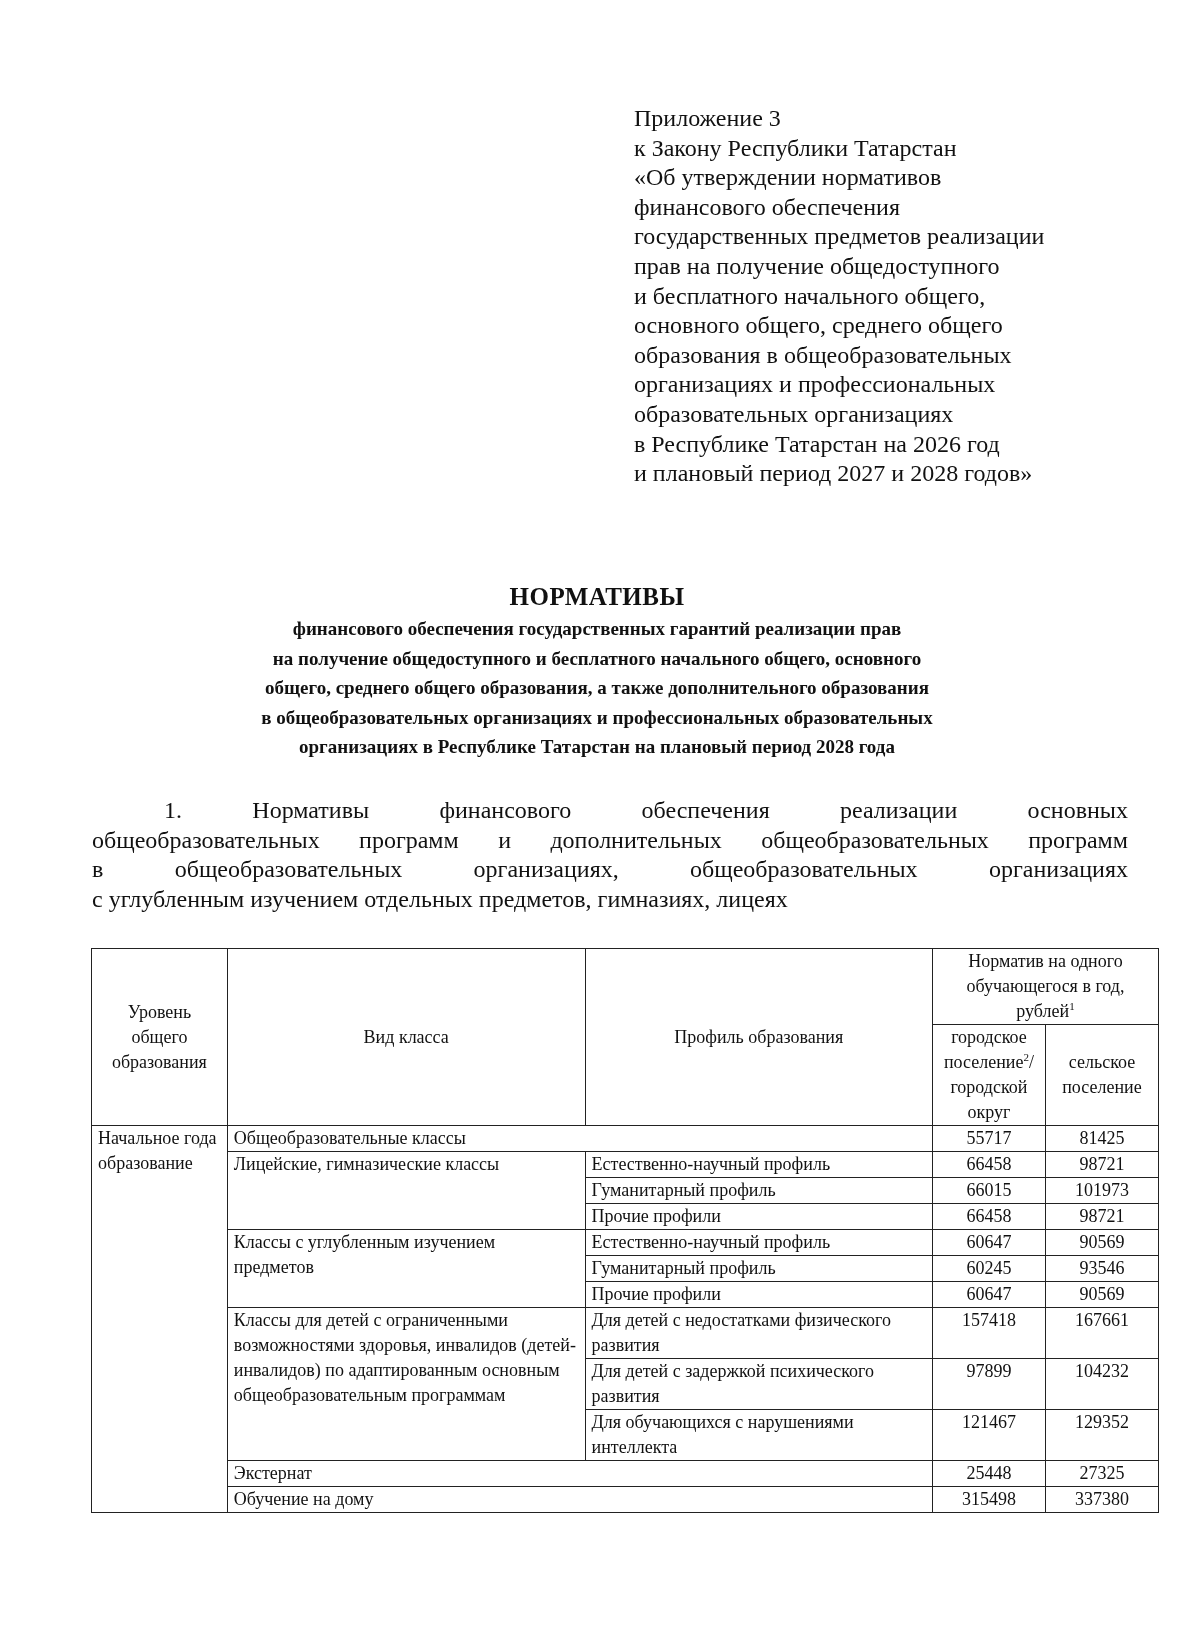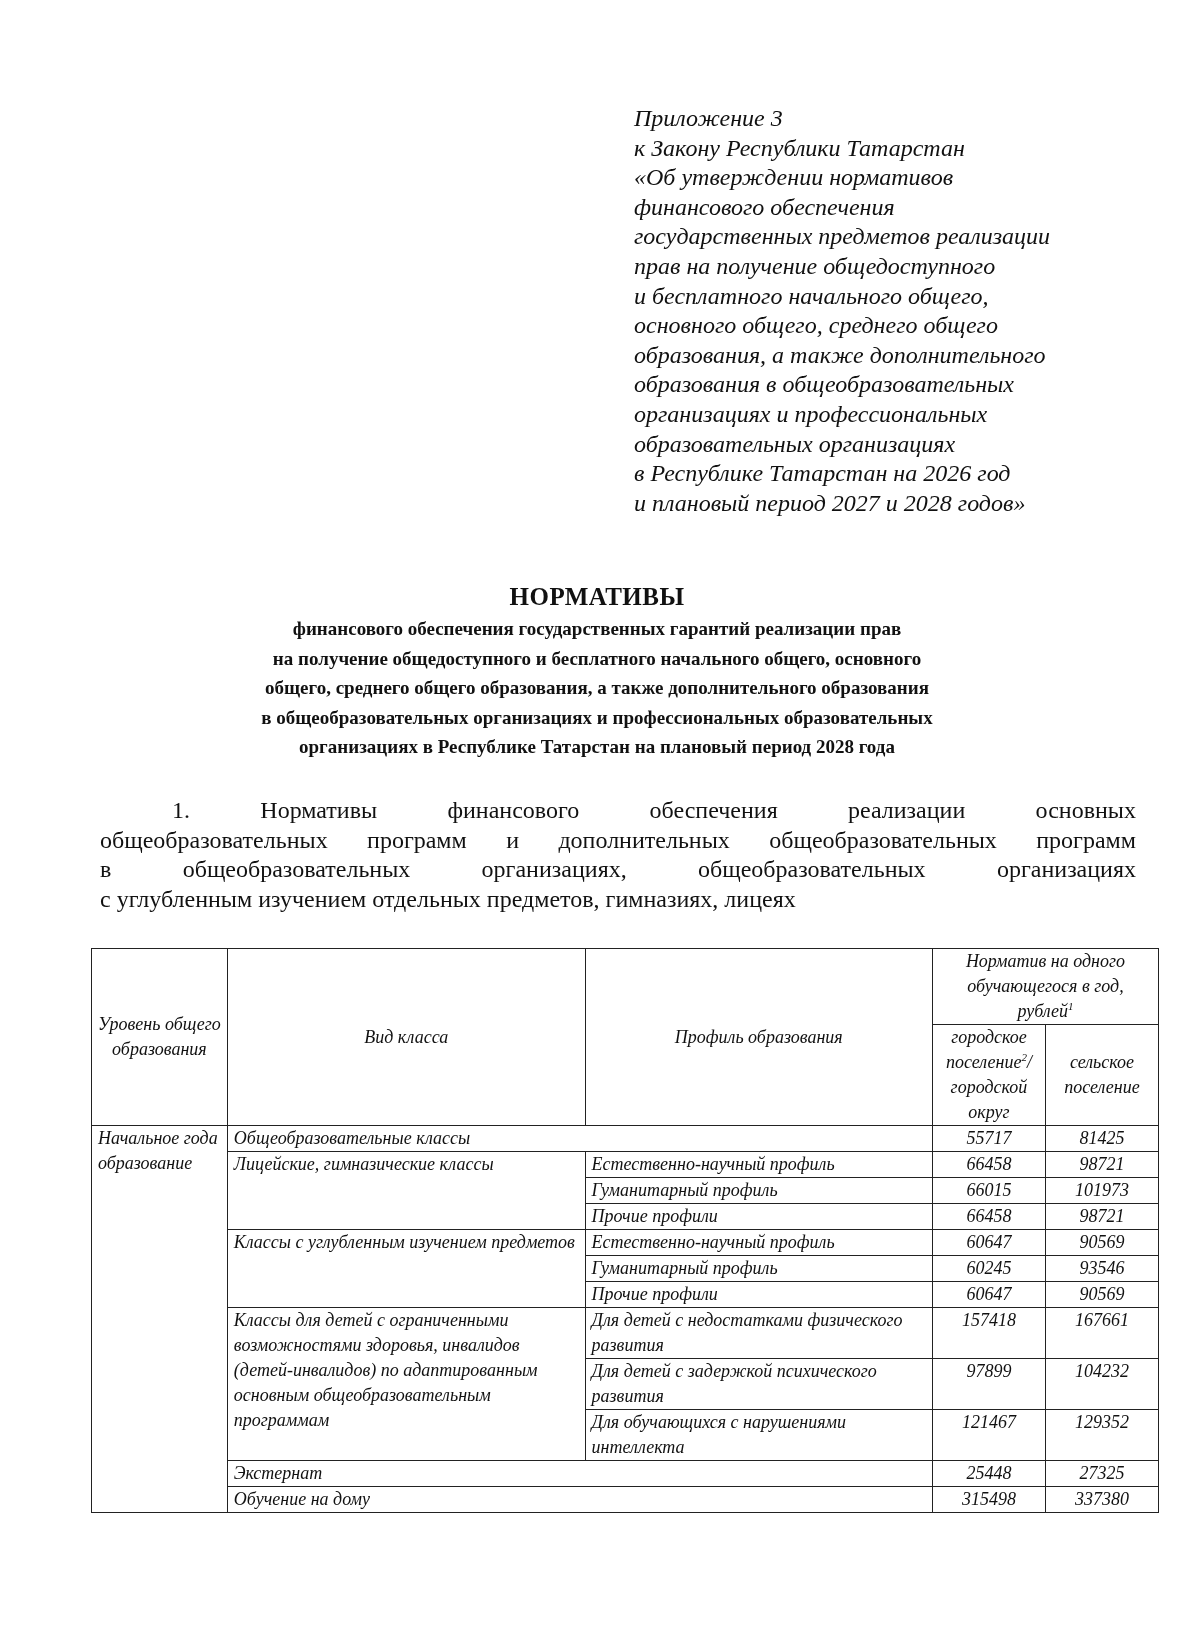"Приложение 3" .appendix { font-style: italic -> none }
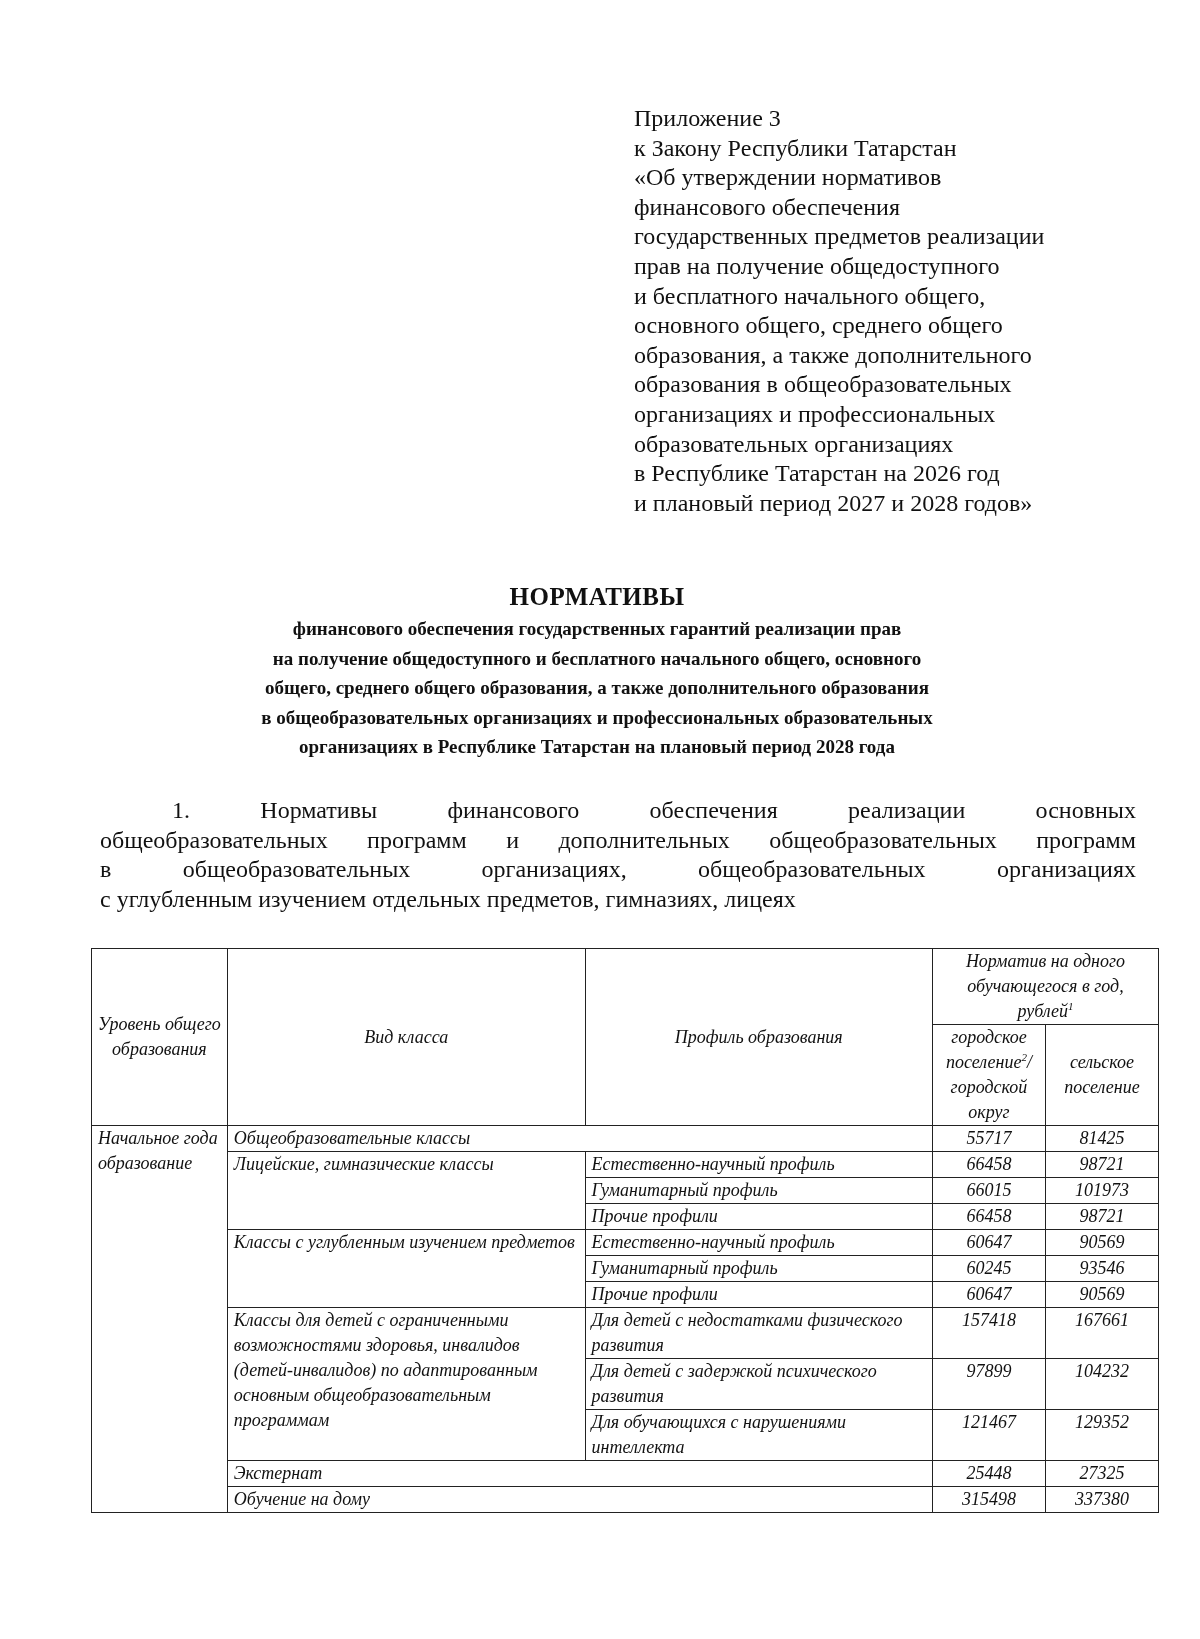"образования, а также дополнительного" div { html: <div>образования, а также дополнительного</div> -> none }
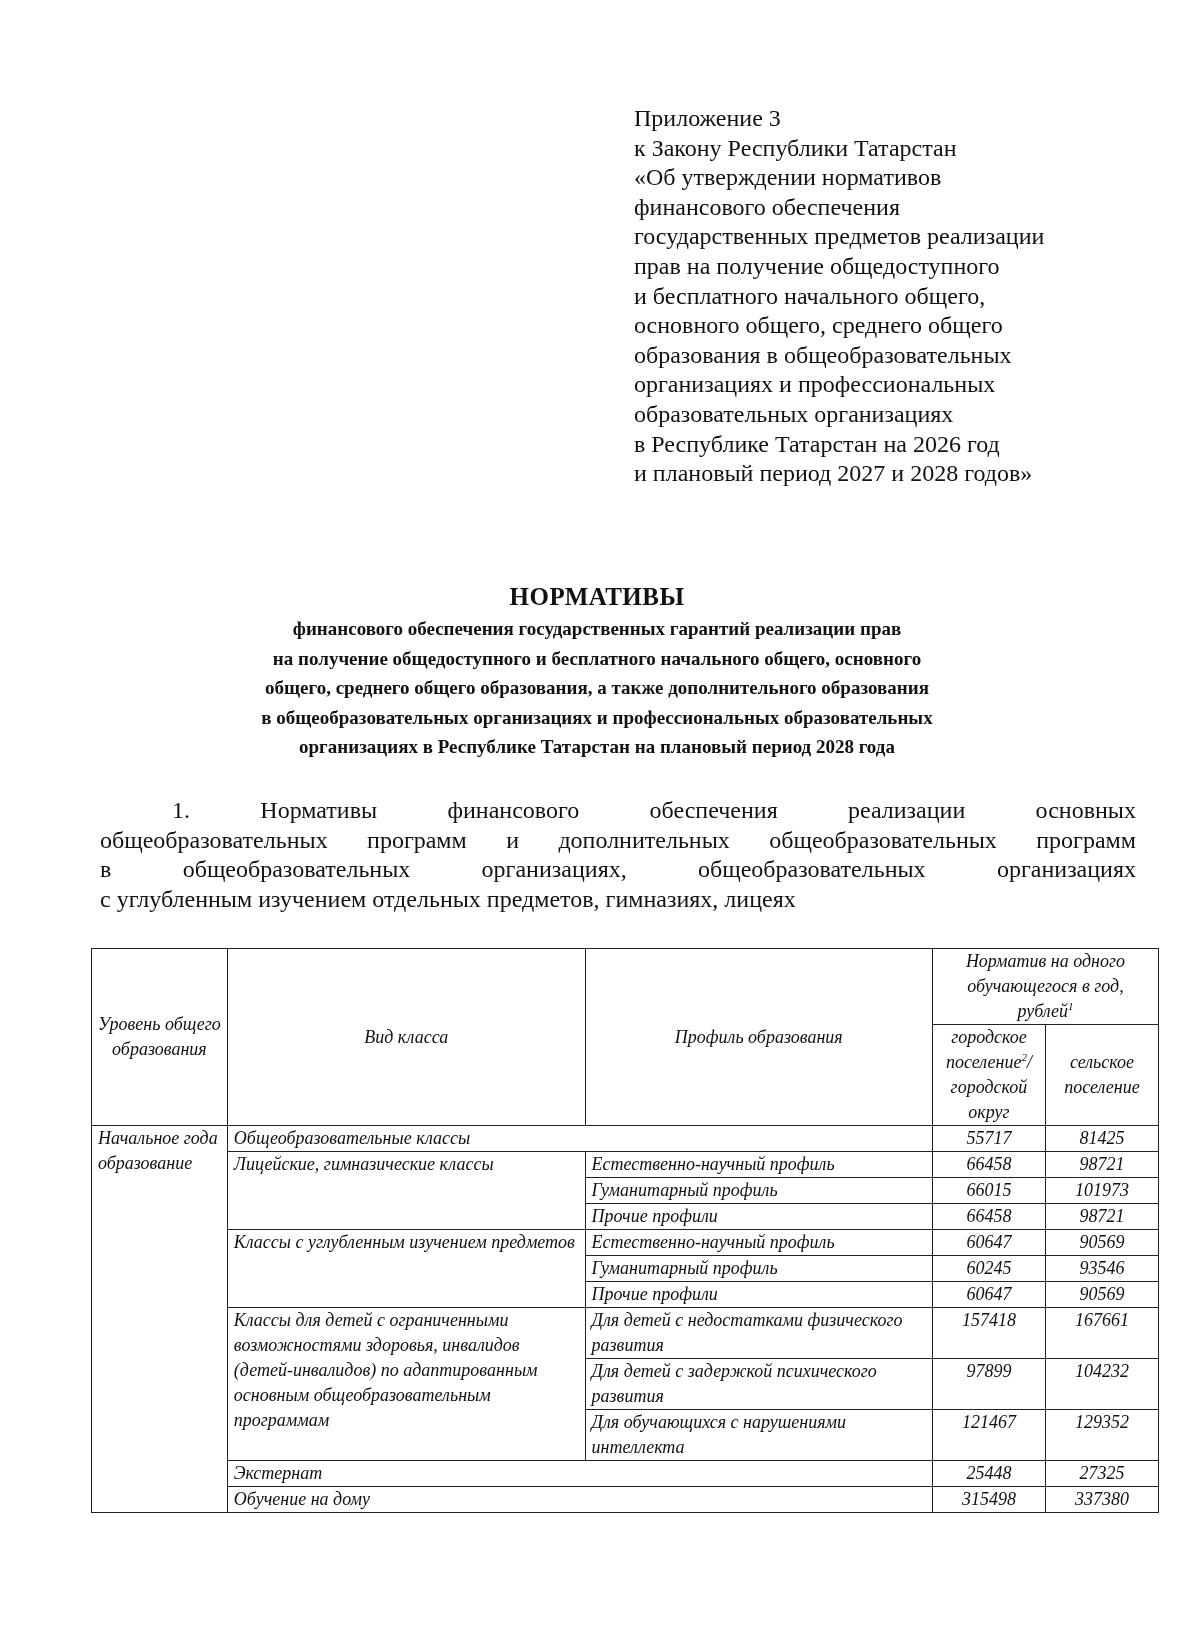"1. Нормативы финансового обеспечения" .para { left: 100px -> 92px }
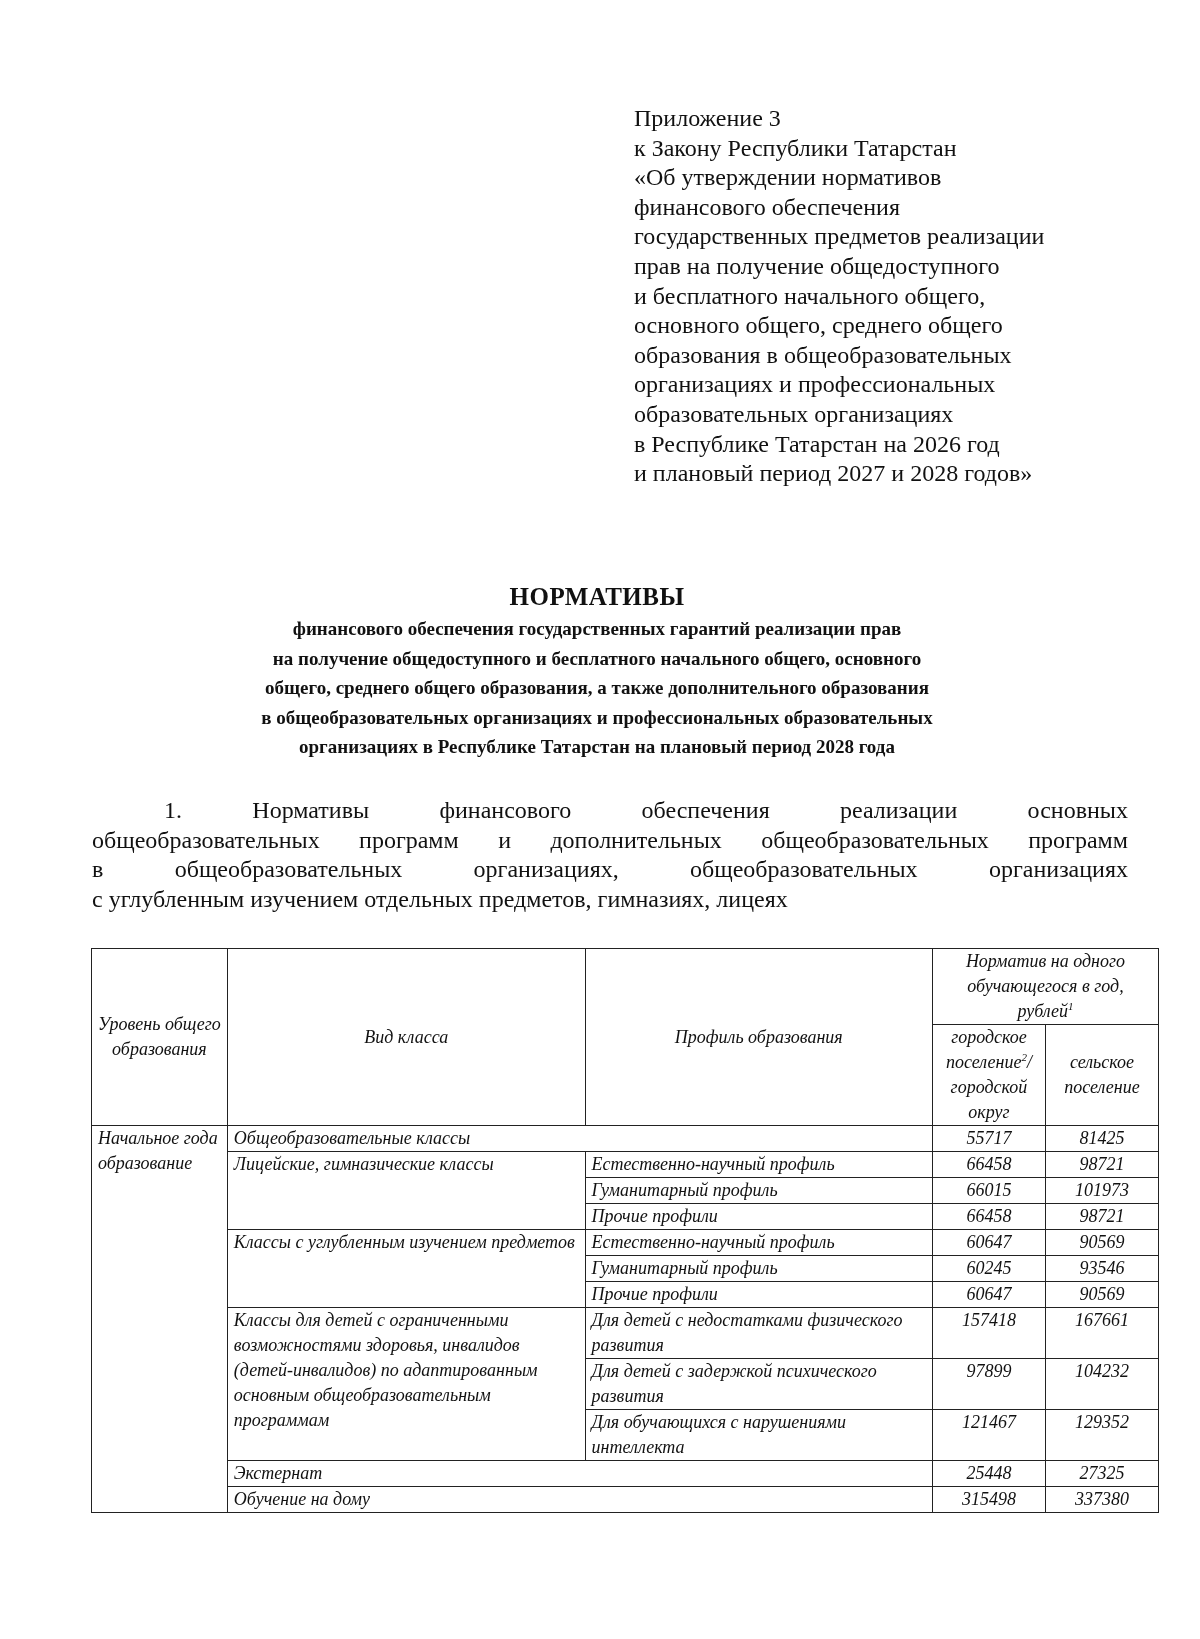"Норматив на одного обучающегося в" table.norms td, table.norms th { font-style: italic -> none }
